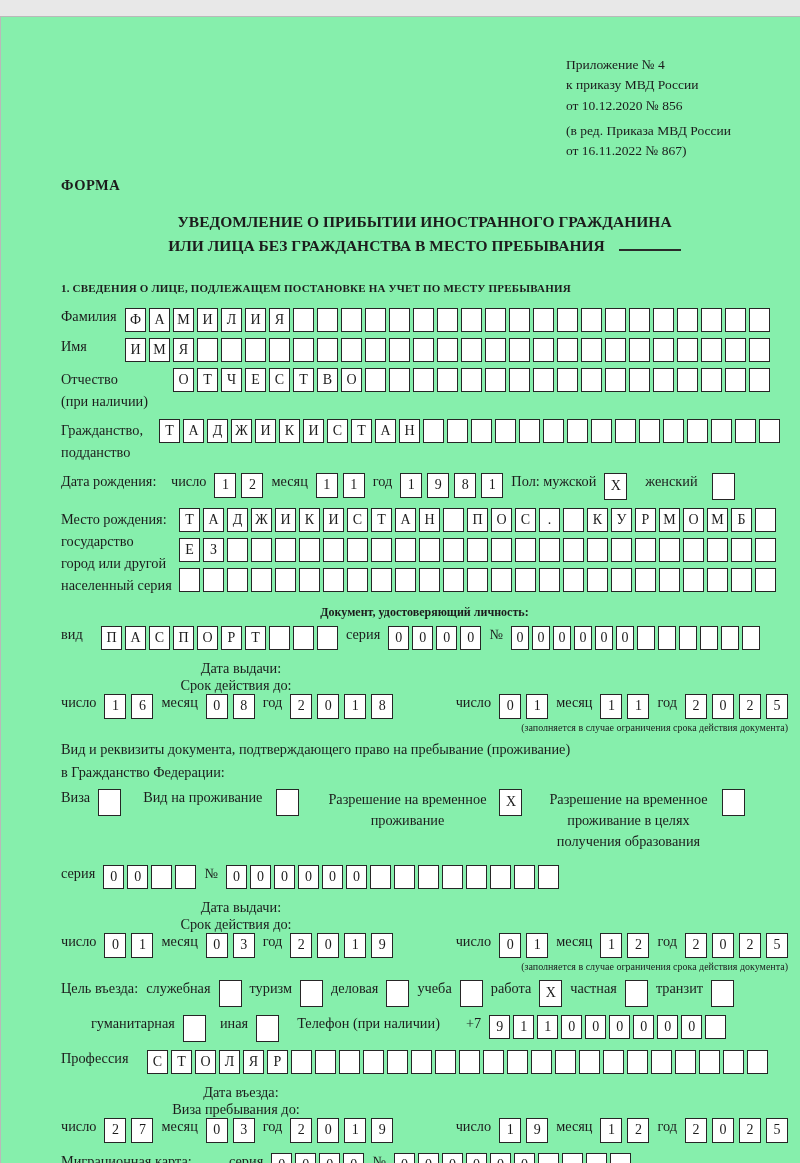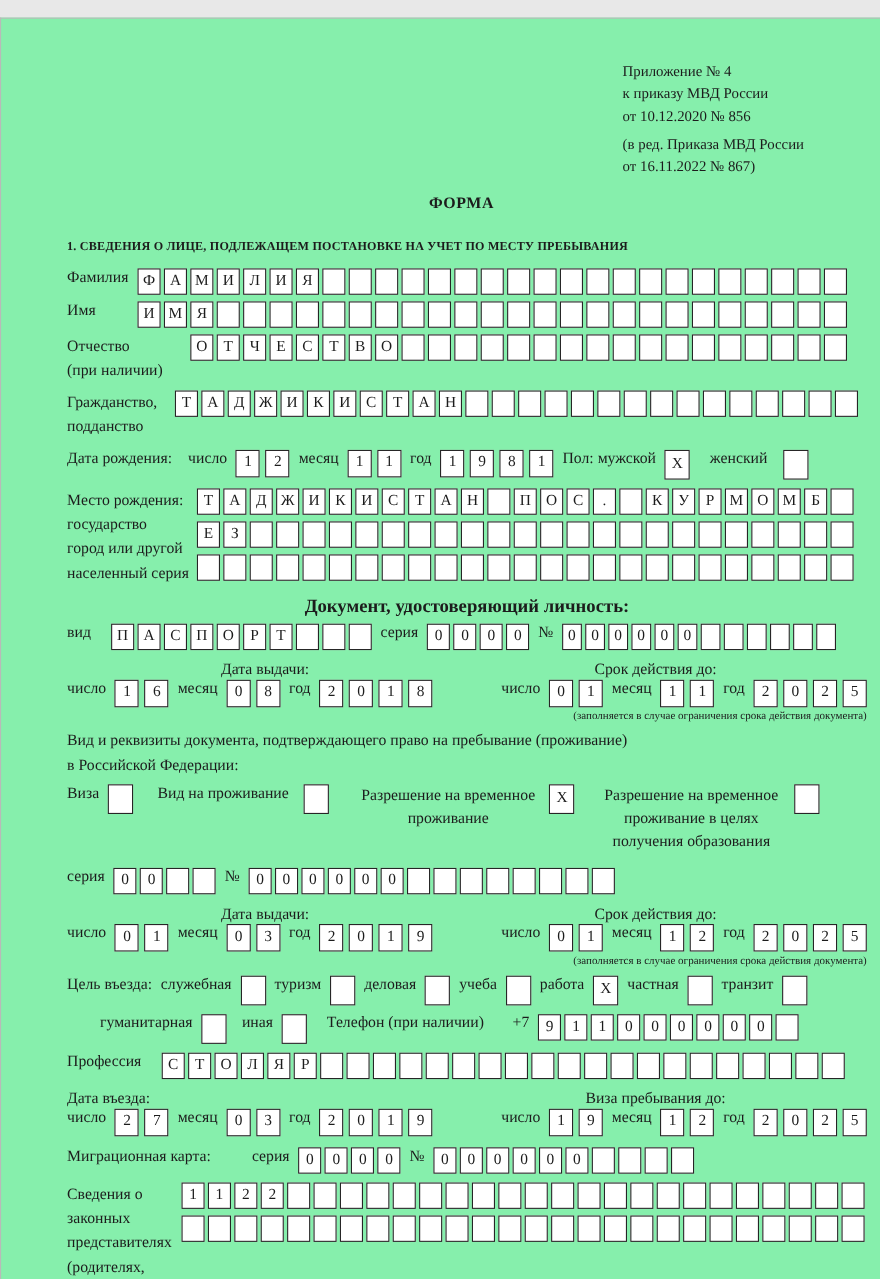"ФОРМА" .forma { text-align: center -> left }
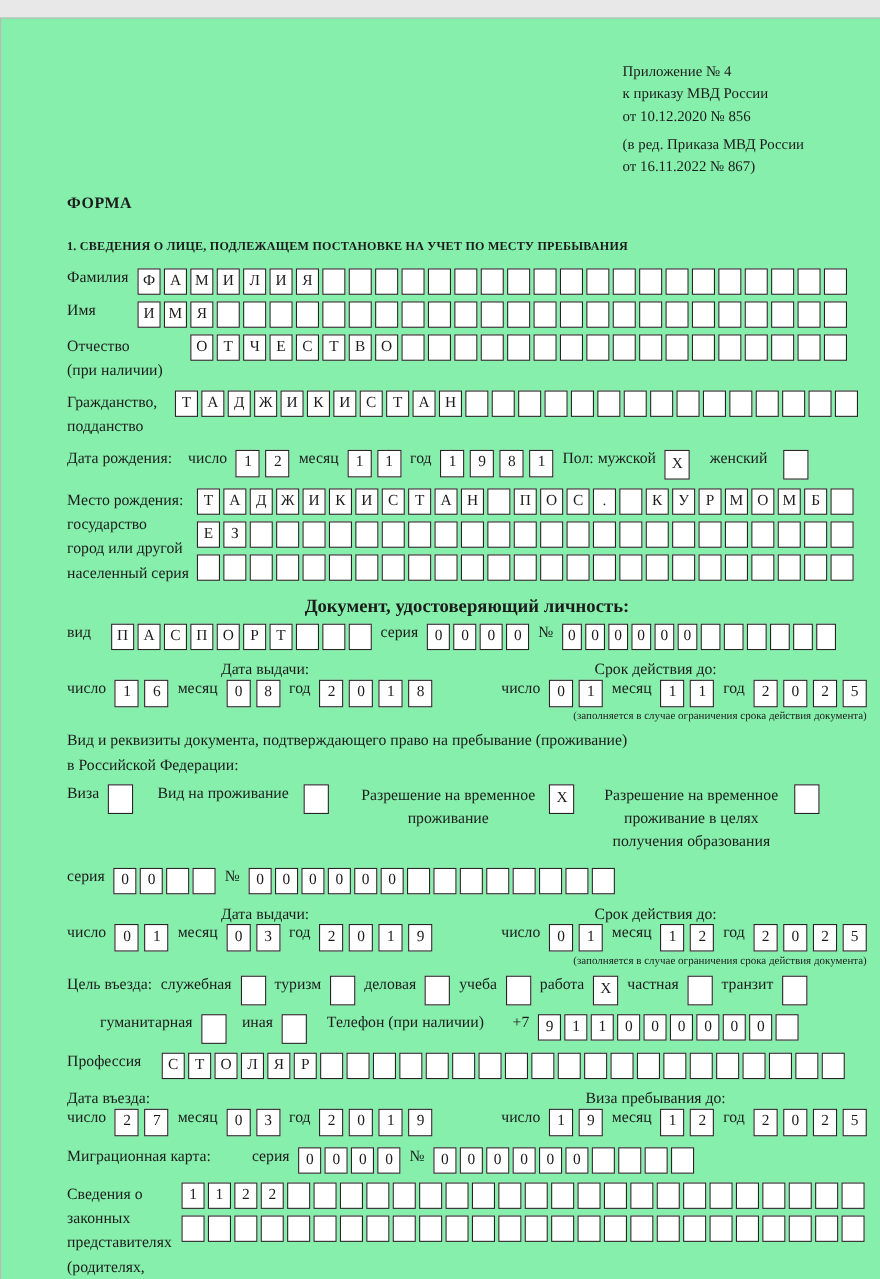"УВЕДОМЛЕНИЕ О ПРИБЫТИИ ИНОСТРАННОГО" div.title { html: none -> <div> <div>УВЕДОМЛЕНИЕ О ПРИБЫТИИ ИНОСТРАННОГО ГРАЖДАНИНА</div> <div><span>ИЛИ ЛИЦА БЕЗ ГРАЖДАНСТВА В МЕСТО ПРЕБЫВАНИЯ</span><span></span></div> </div> }
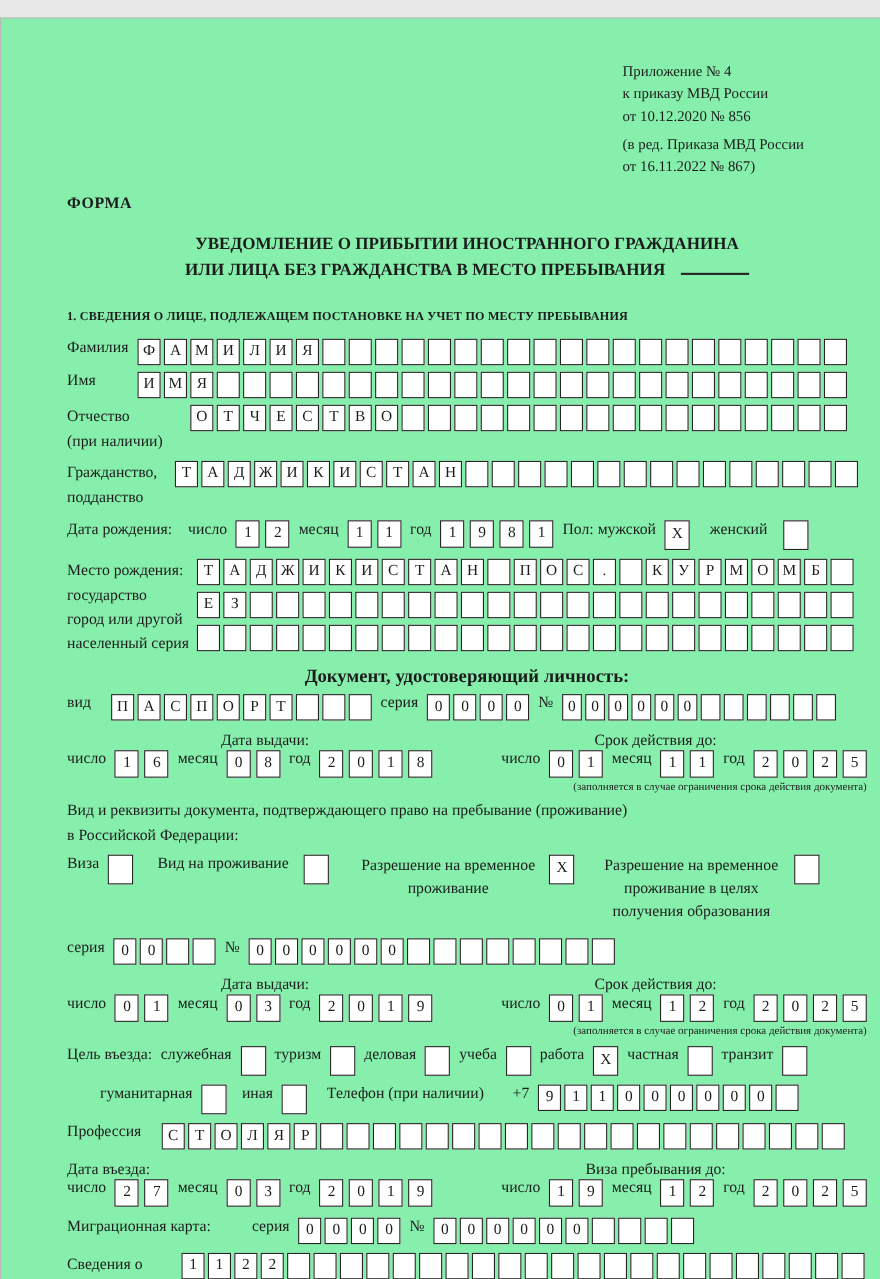"Документ, удостоверяющий личность:" .dochead { font-size: 17px -> 12px }
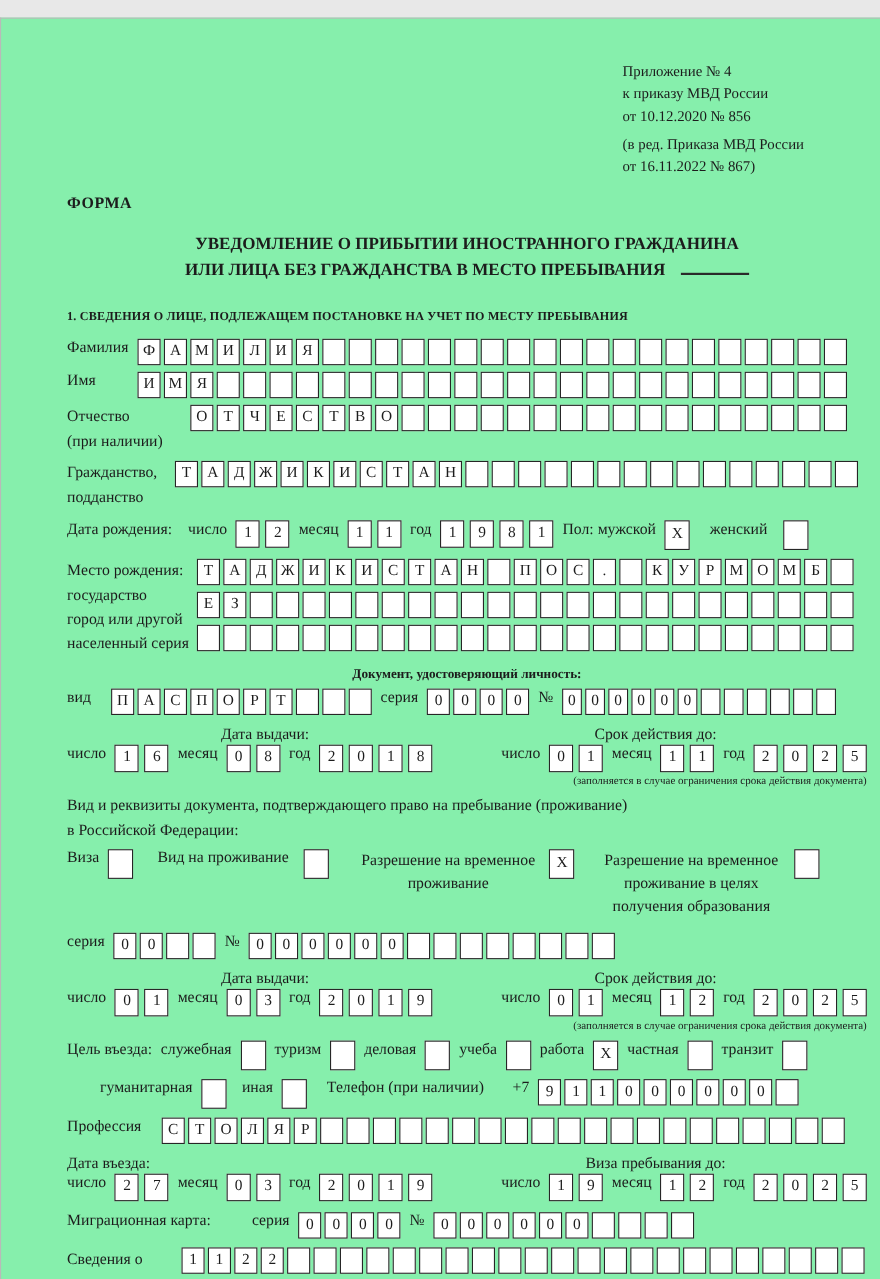"Дата выдачи:" .dhead { flex-direction: none -> column }
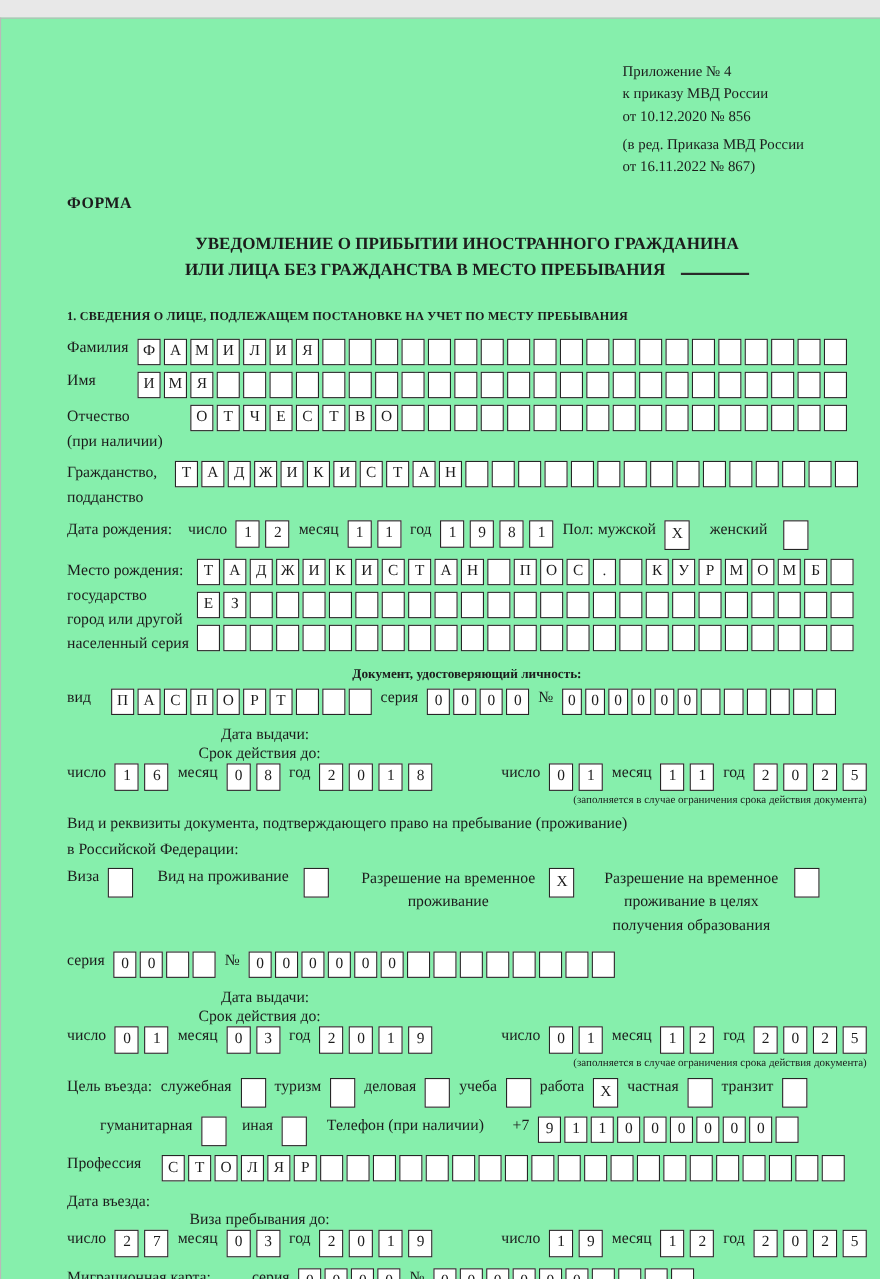"в Российской Федерации:" div.lbl { text: Российской -> Гражданство }
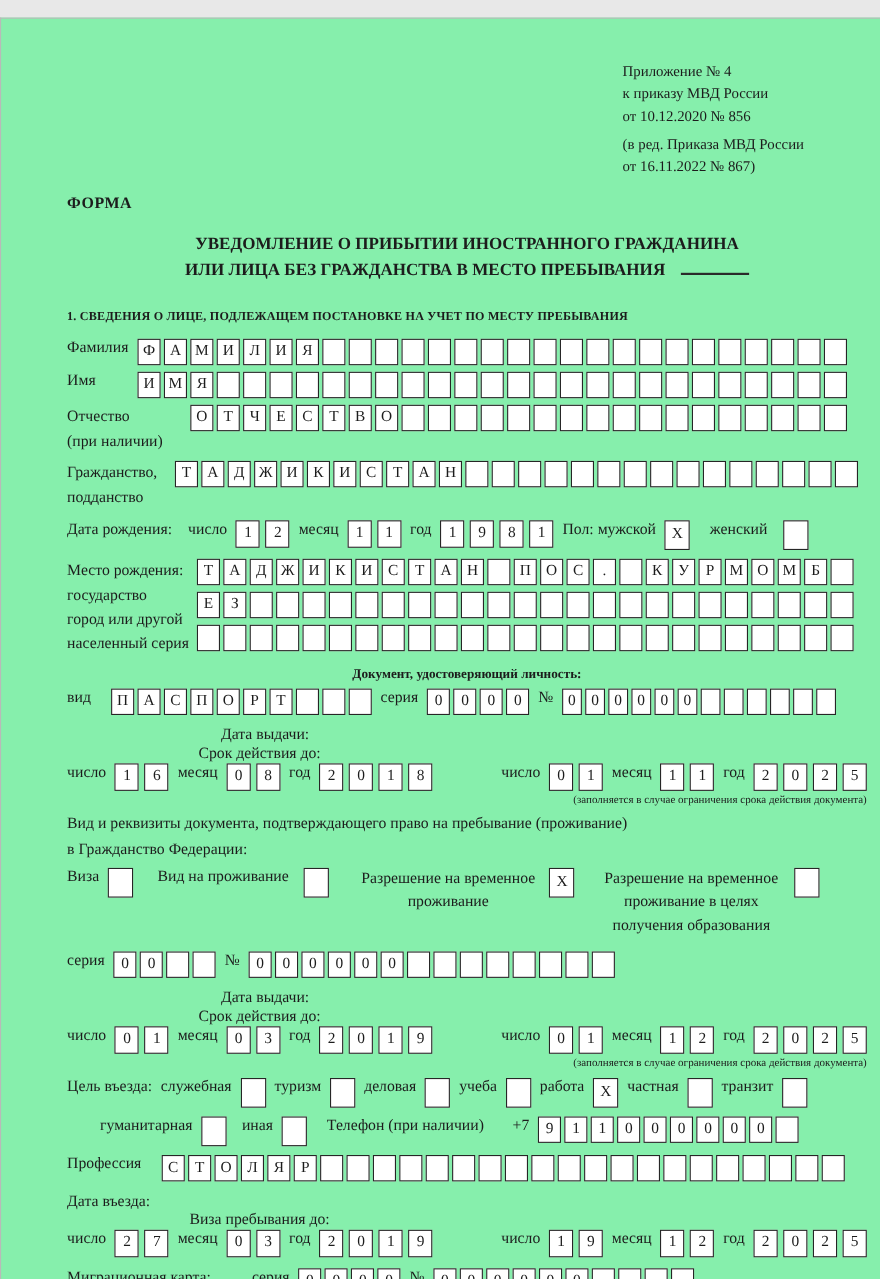"Дата въезда:" span { text-align: left -> center }
